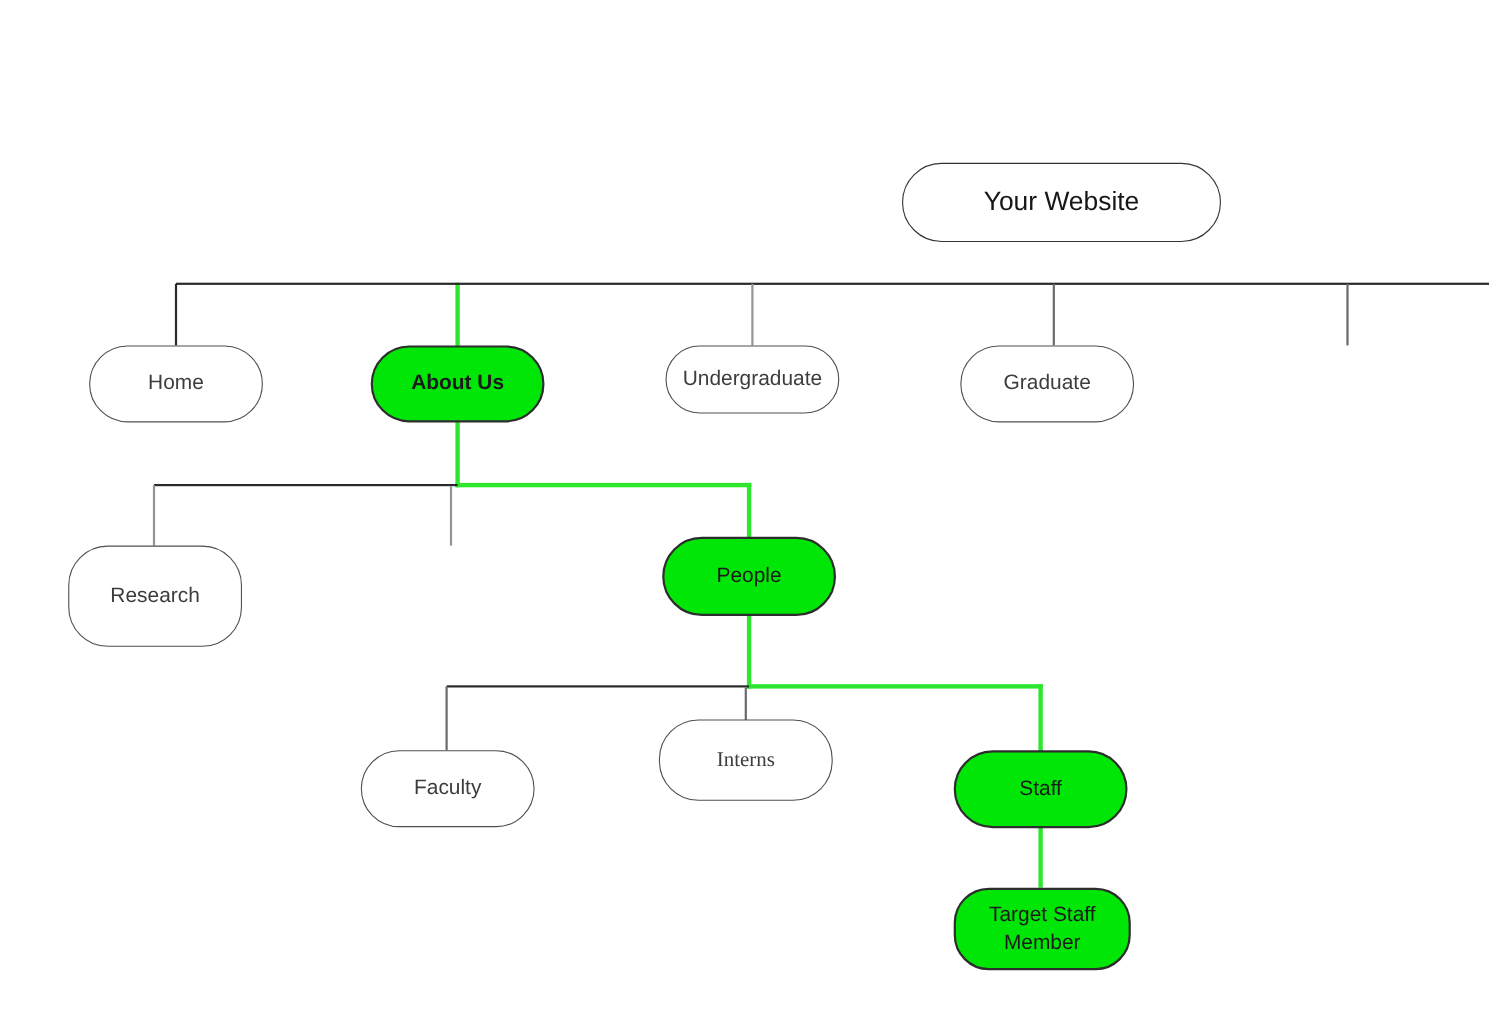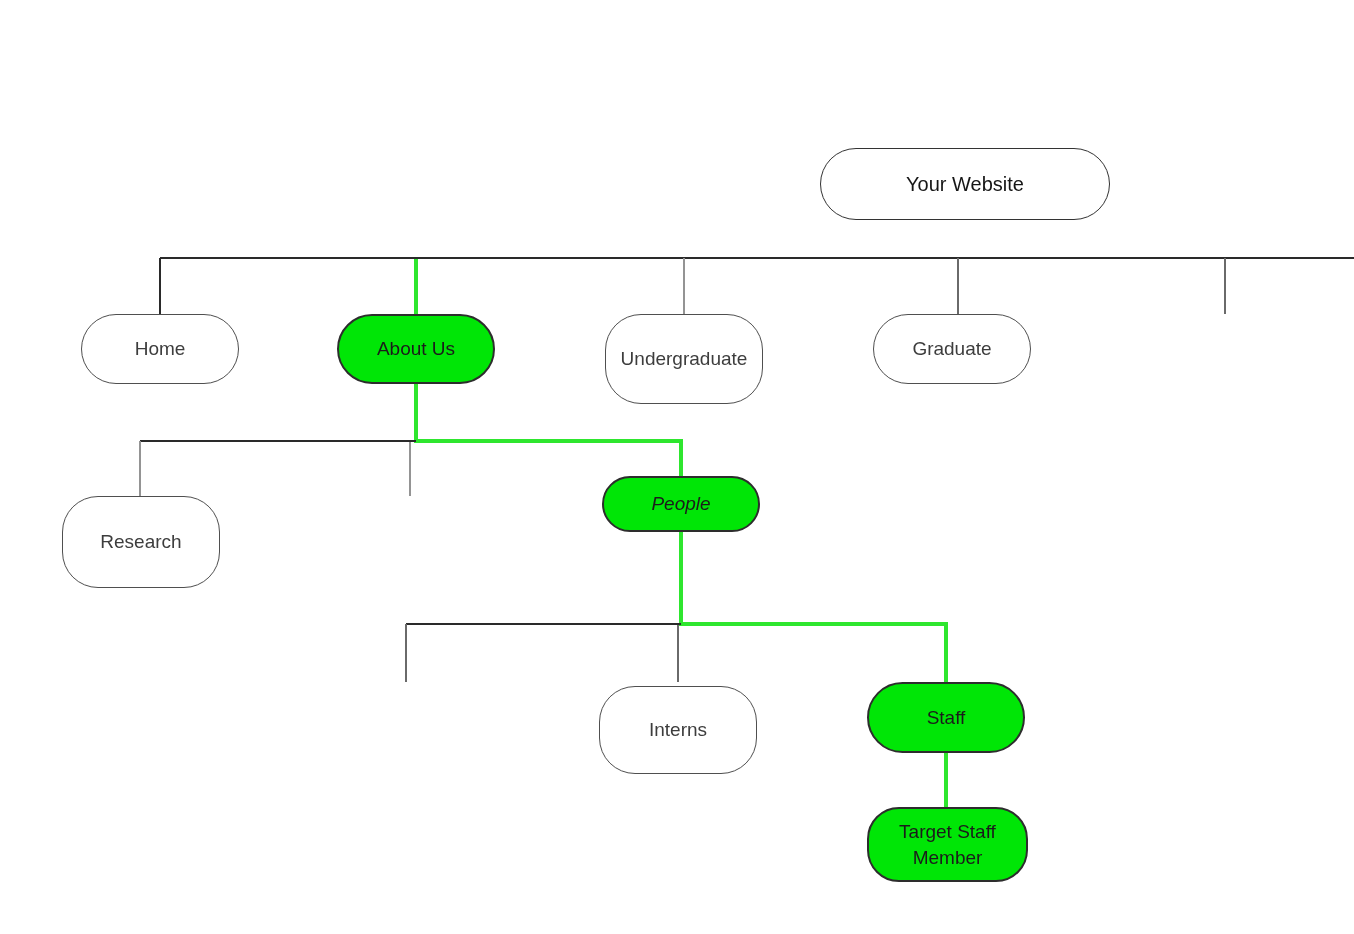"Your Website" .node.root { font-size: 20px -> 24px }
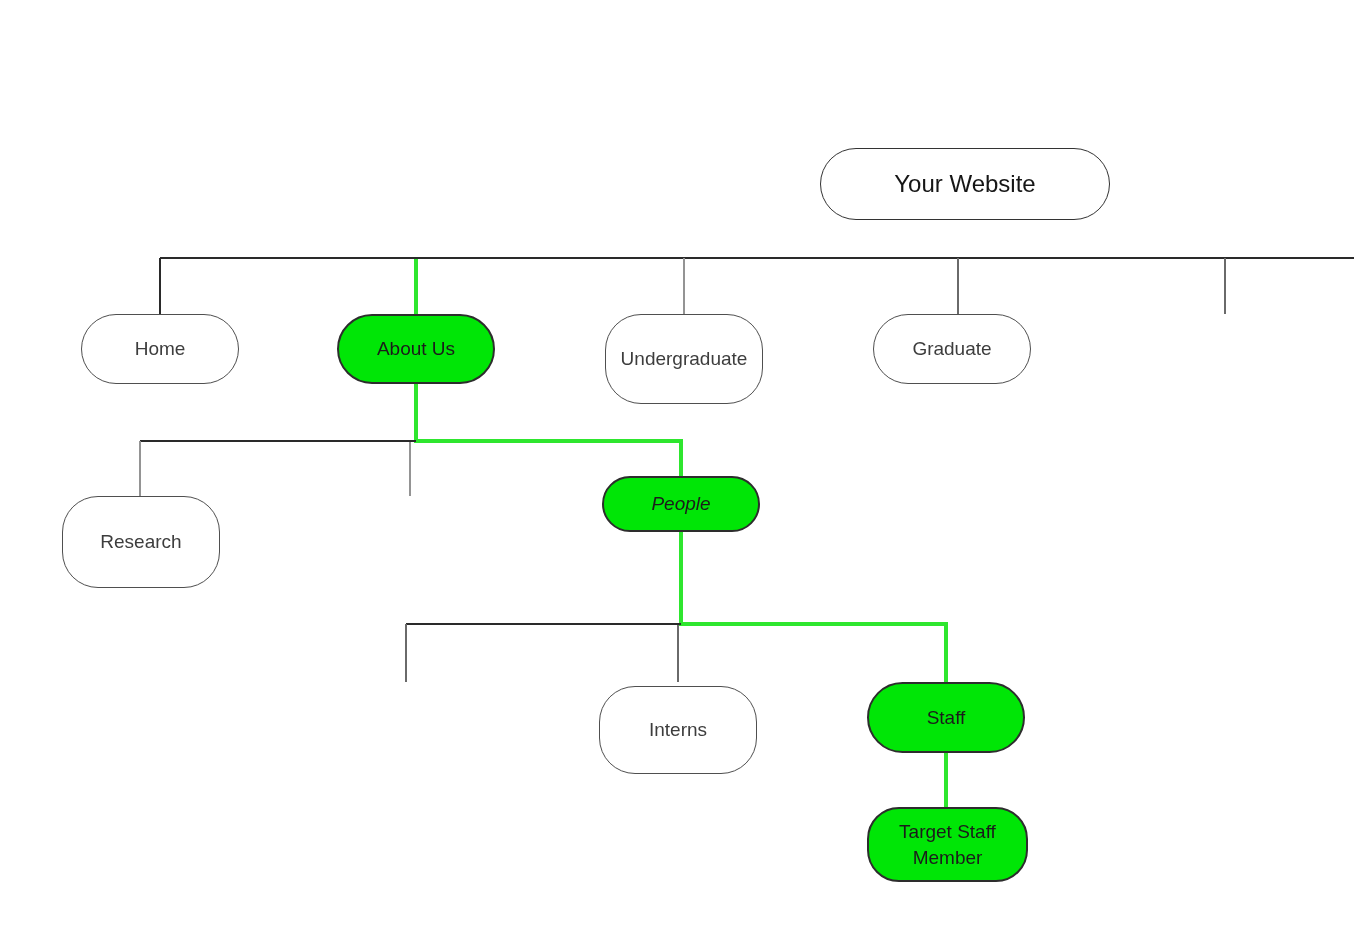"About Us" #n-about { font-weight: none -> bold }
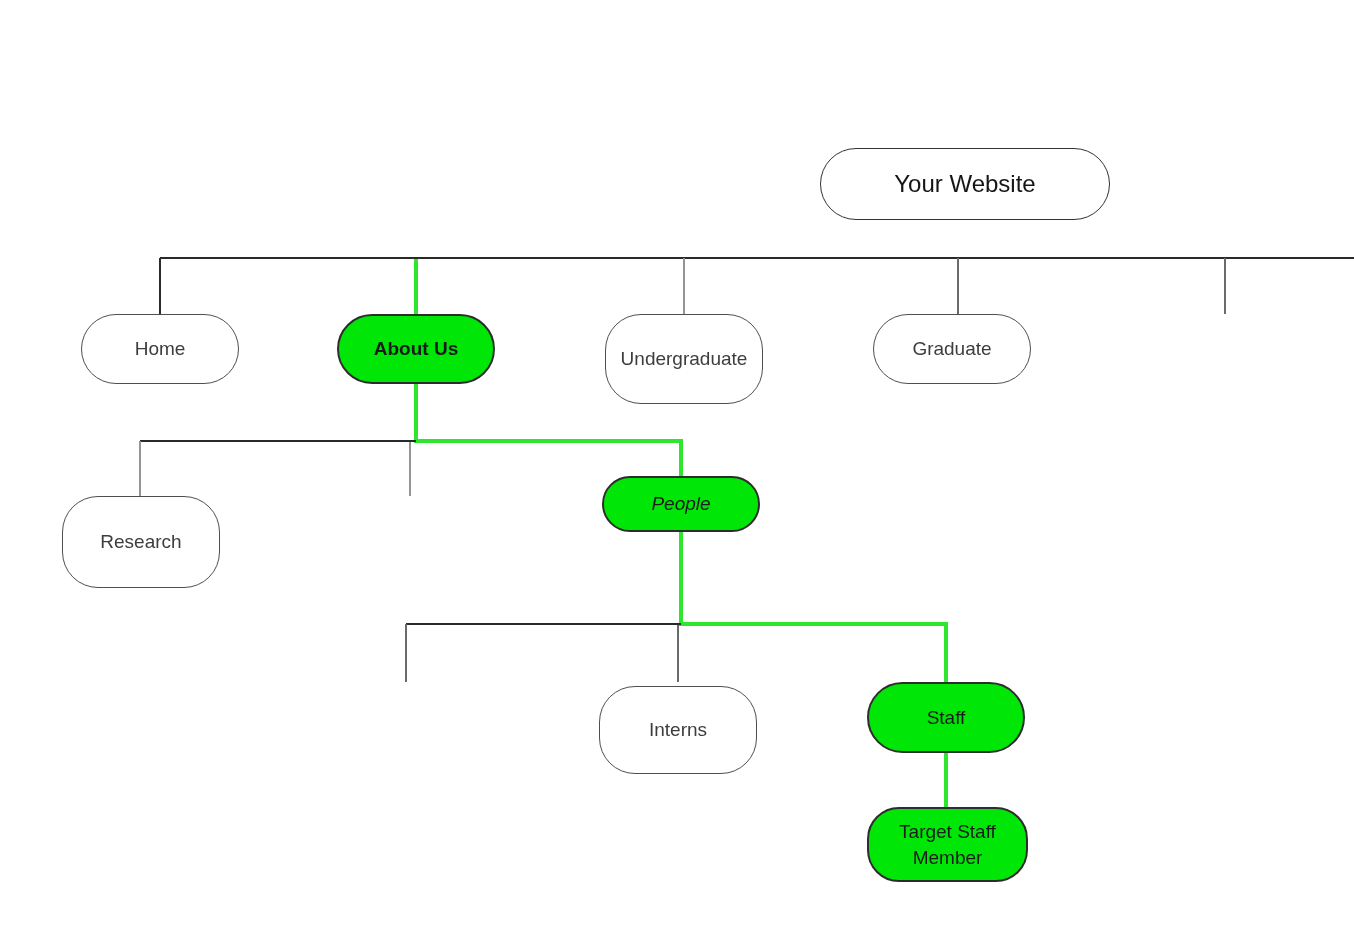"Undergraduate" #n-under { height: 90px -> 62px }
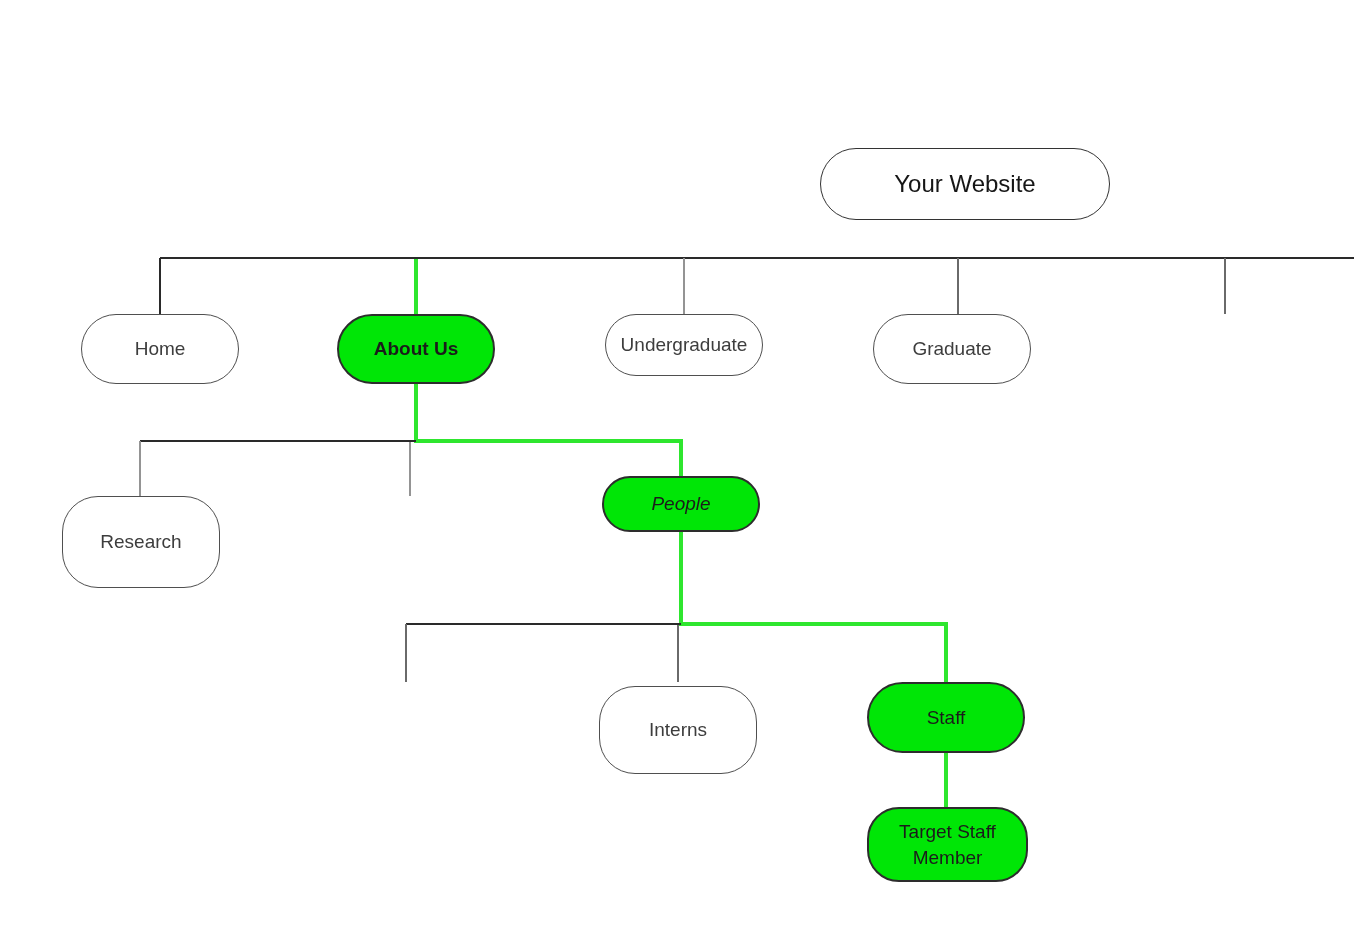"People" #n-people { font-style: italic -> none; height: 56px -> 72px; top: 476px -> 488px }
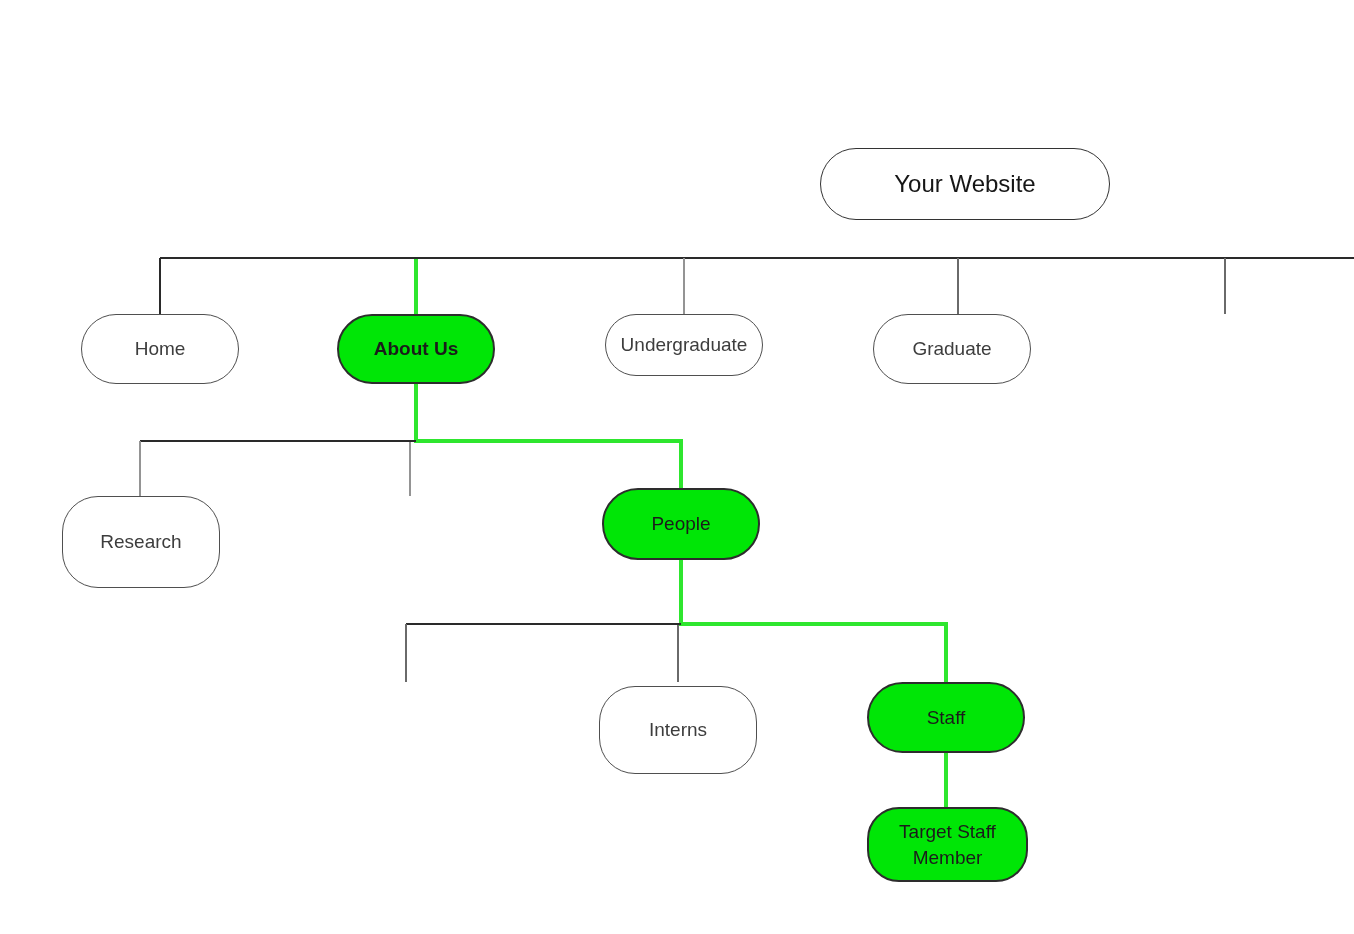"Interns" #n-interns { font-family: none -> Liberation Serif, serif; height: 88px -> 74px; top: 686px -> 654px }
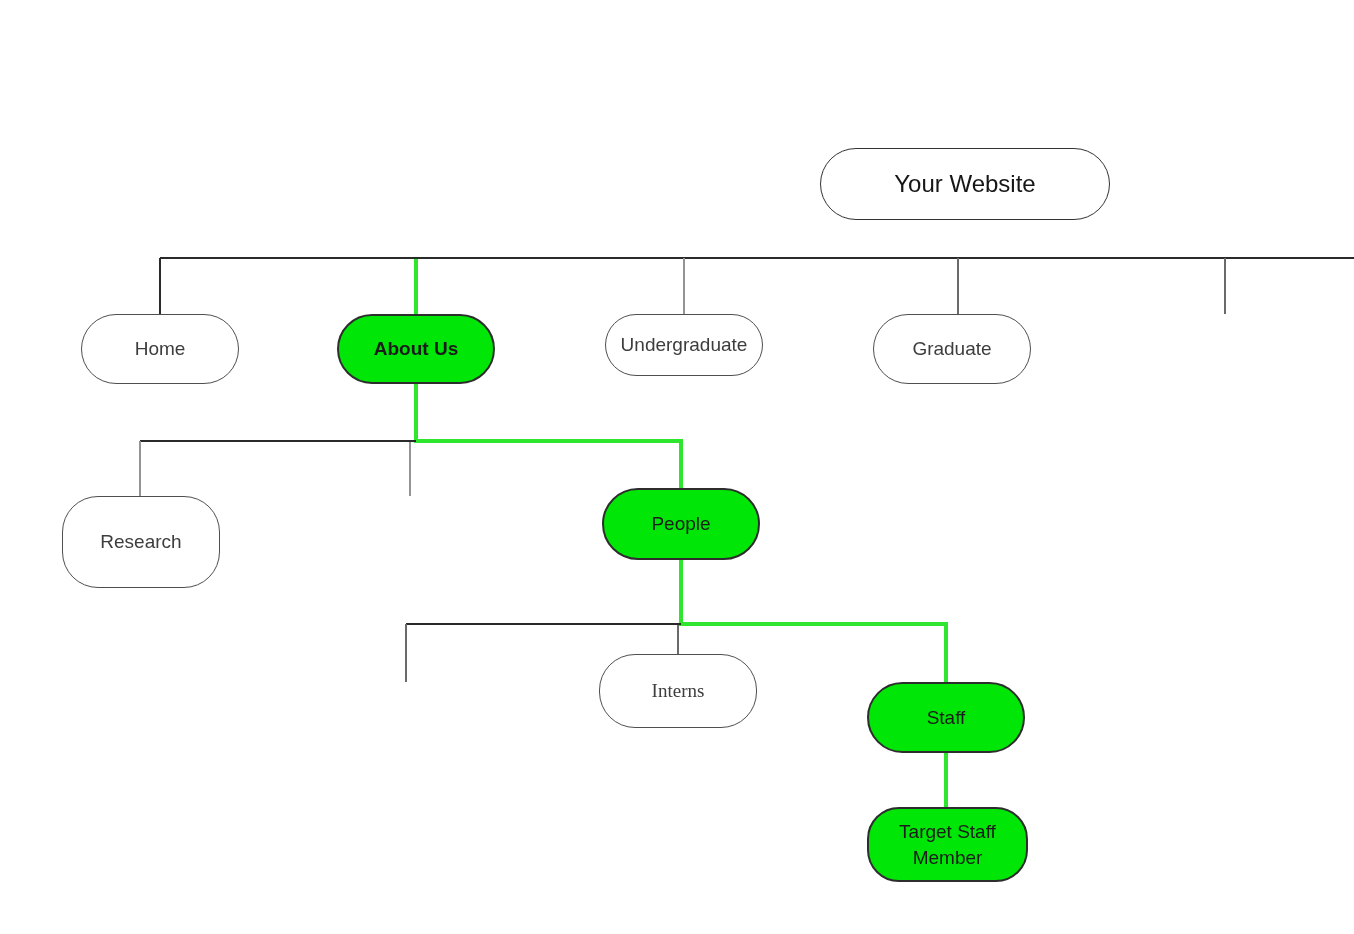"Faculty" div.node { html: none -> <div> <span>Faculty</span> </div> }
